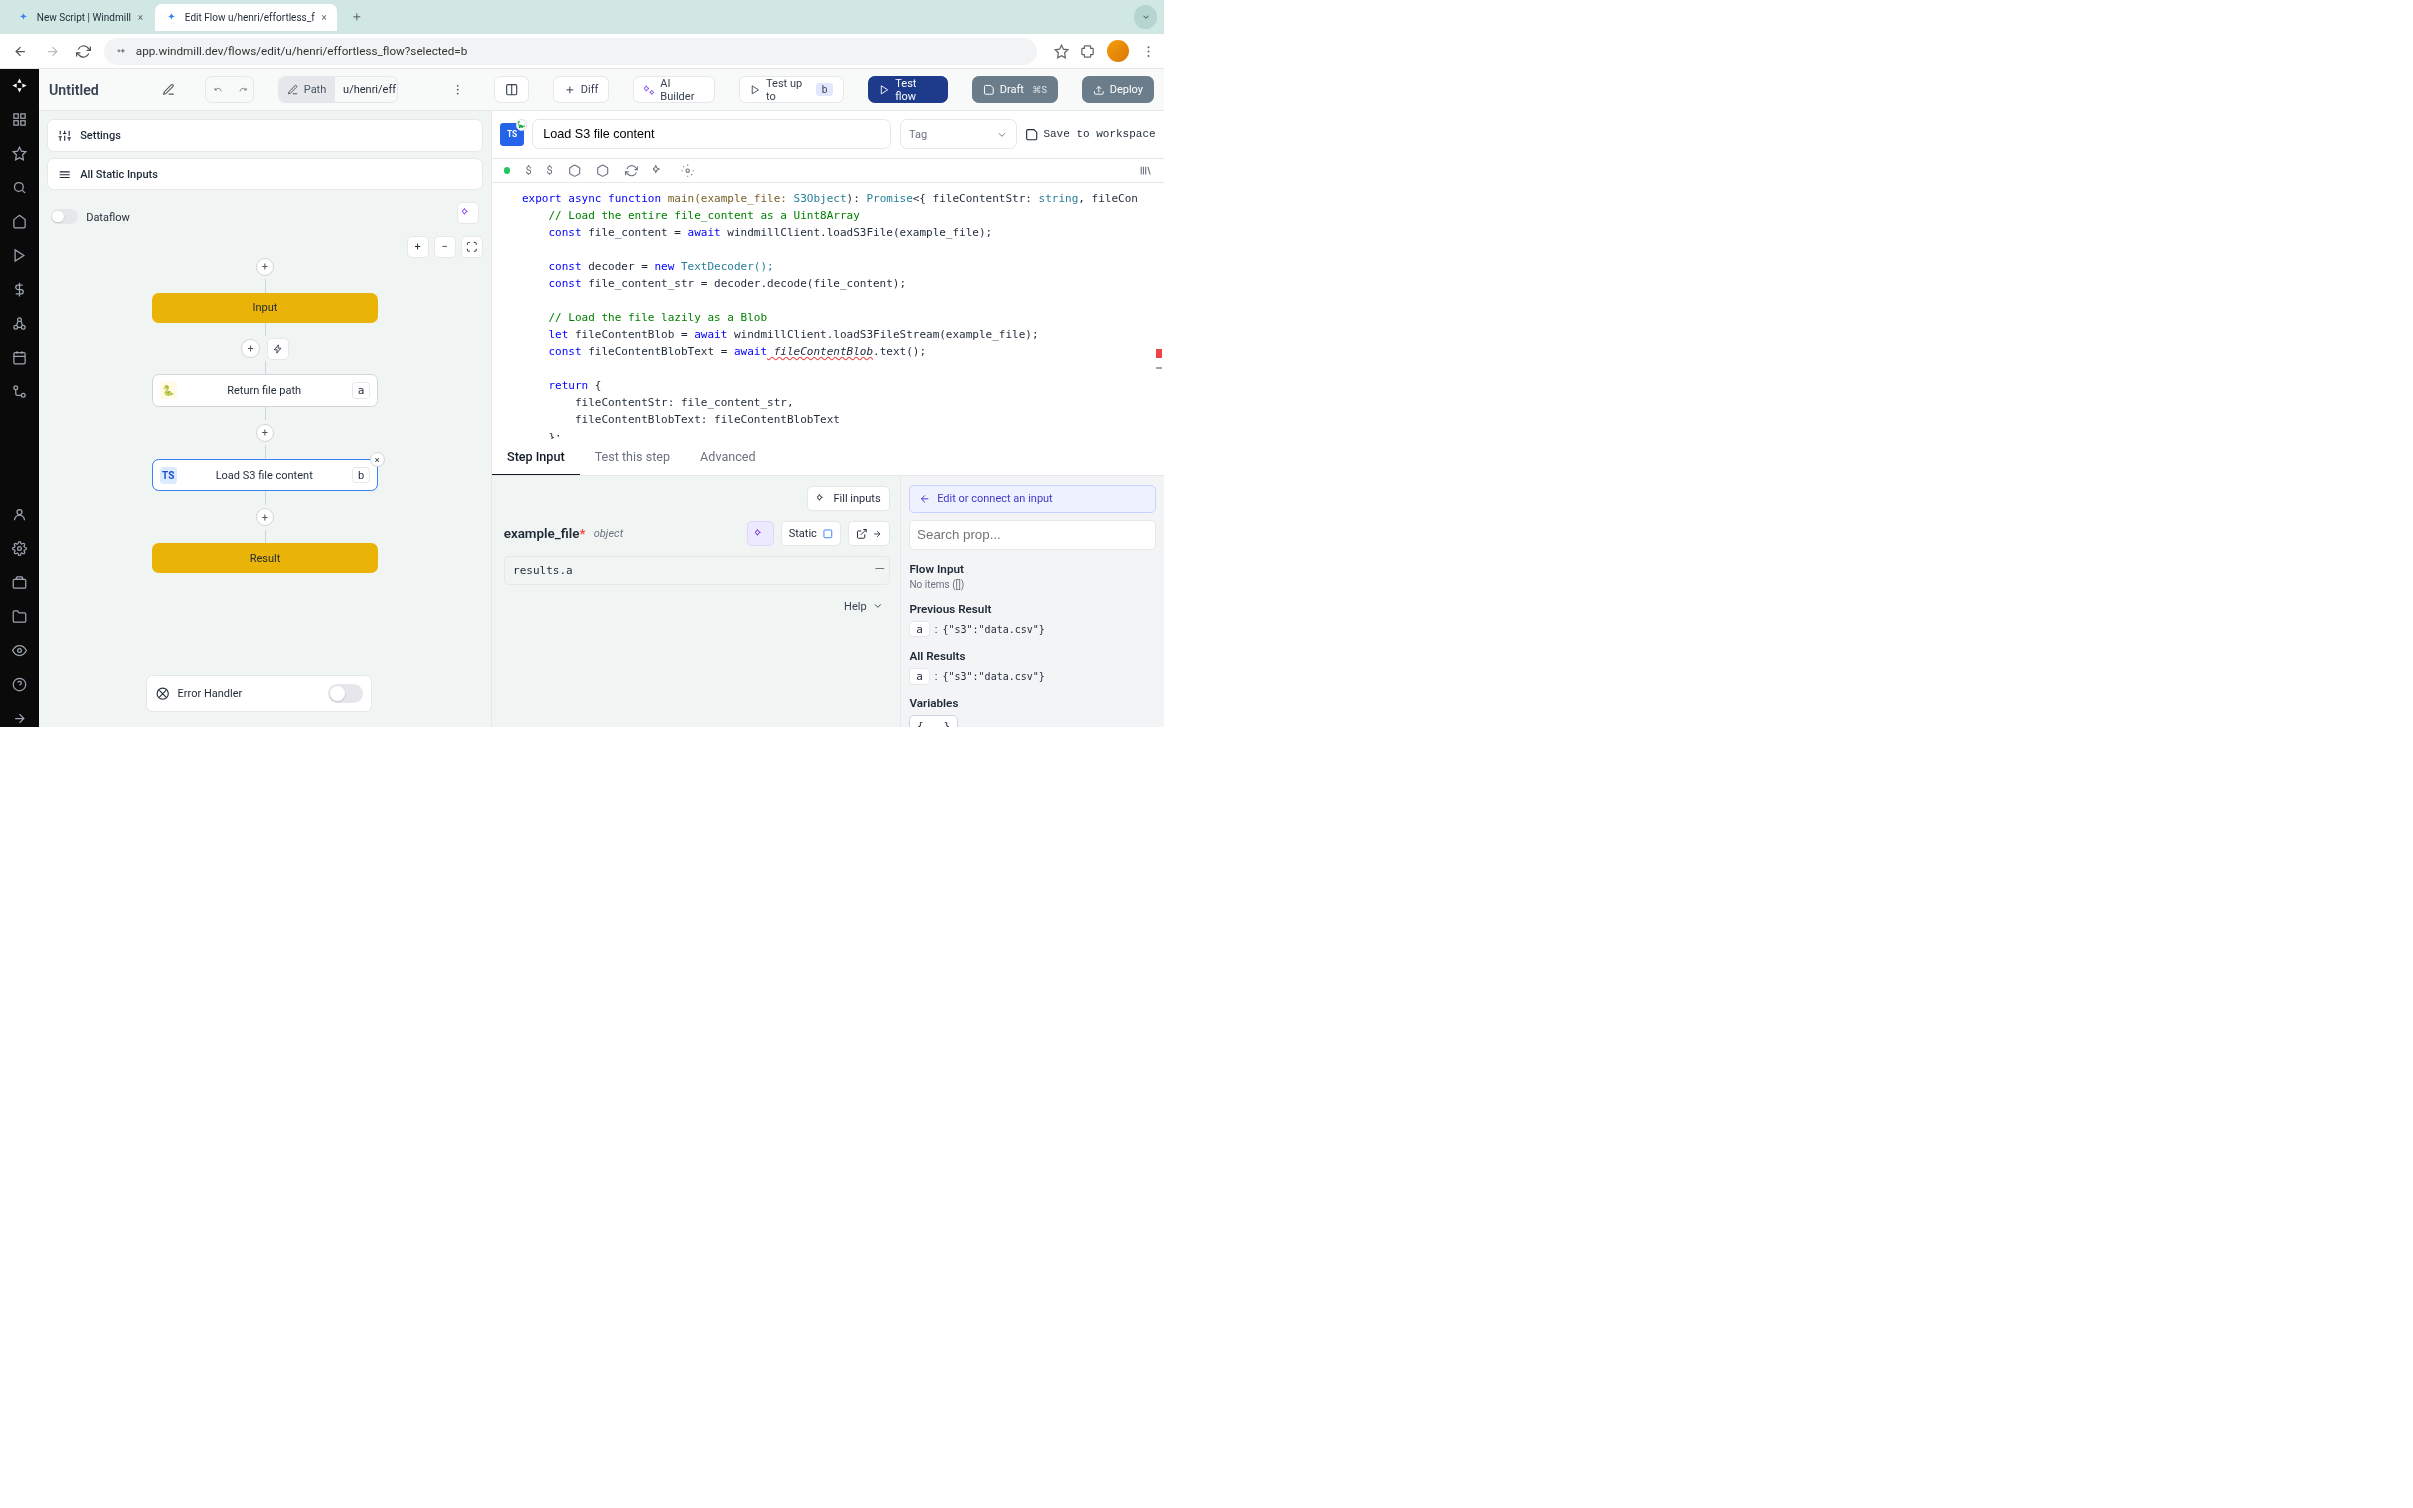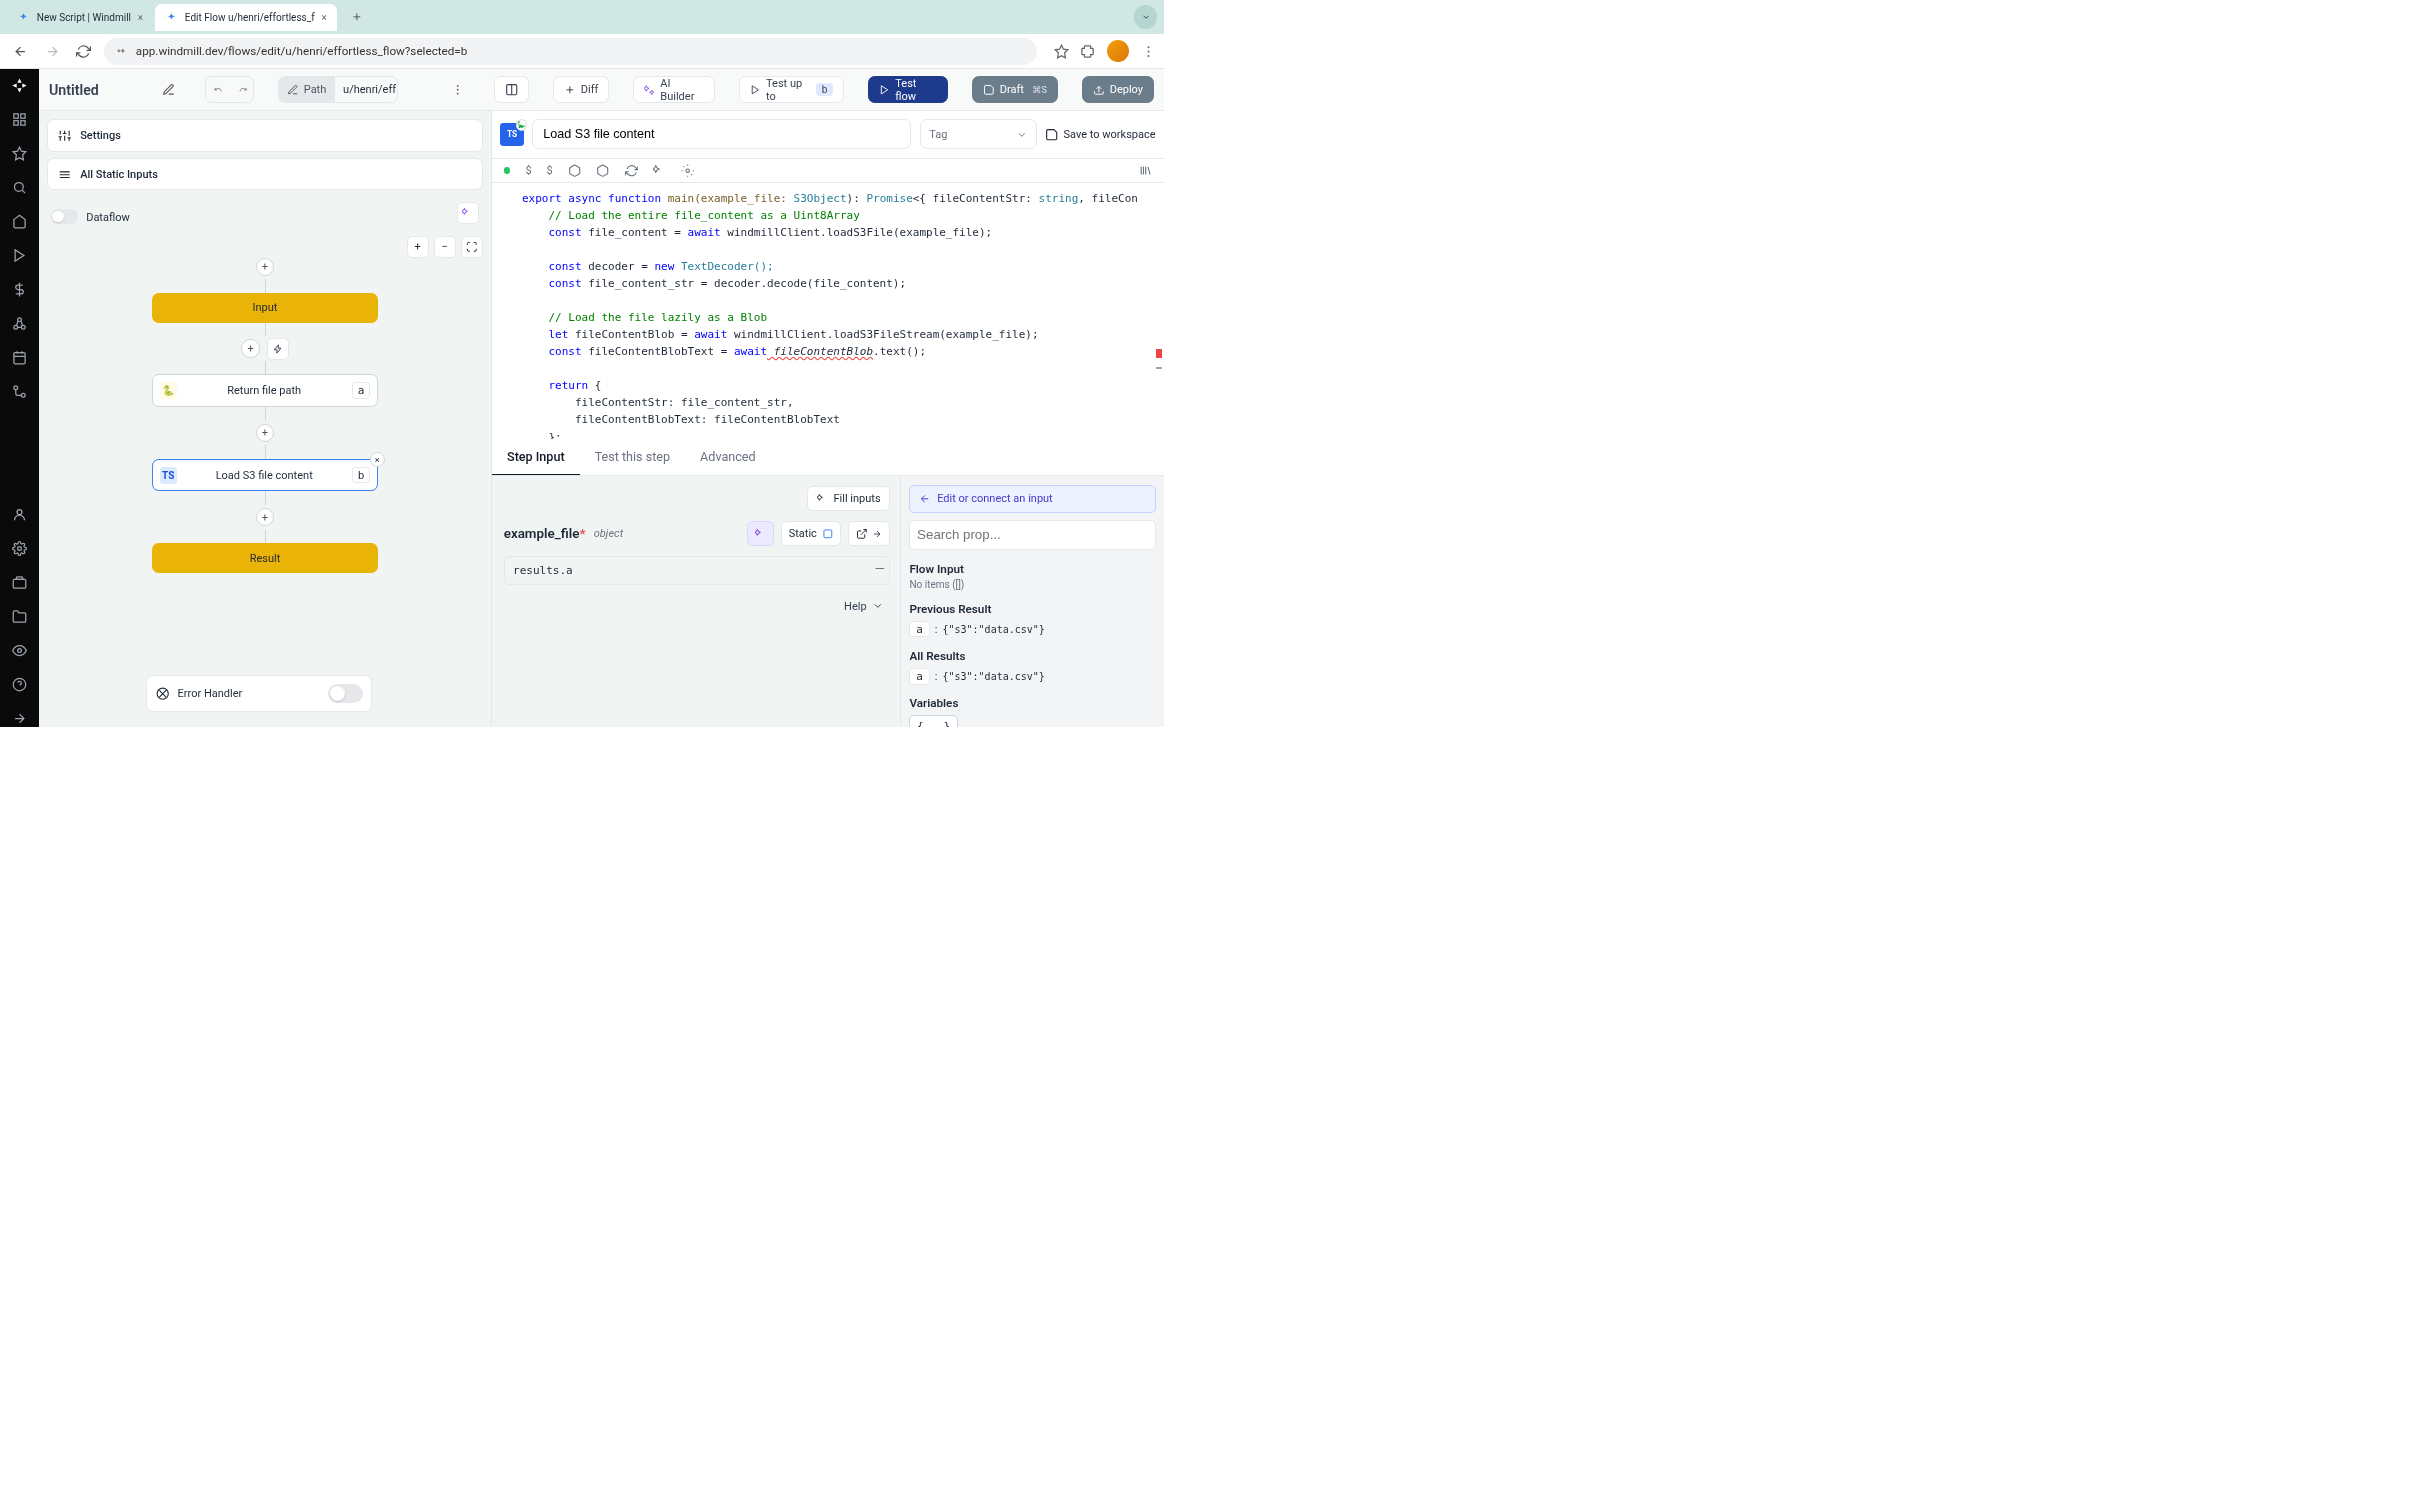"Save to workspace" .save-ws { font-family: none -> Liberation Mono, monospace }
